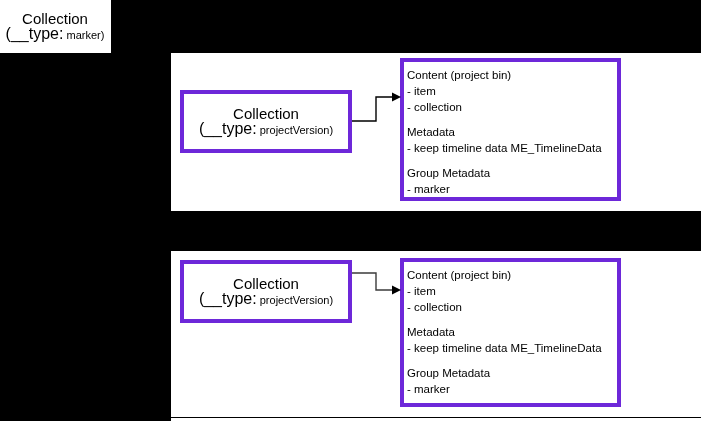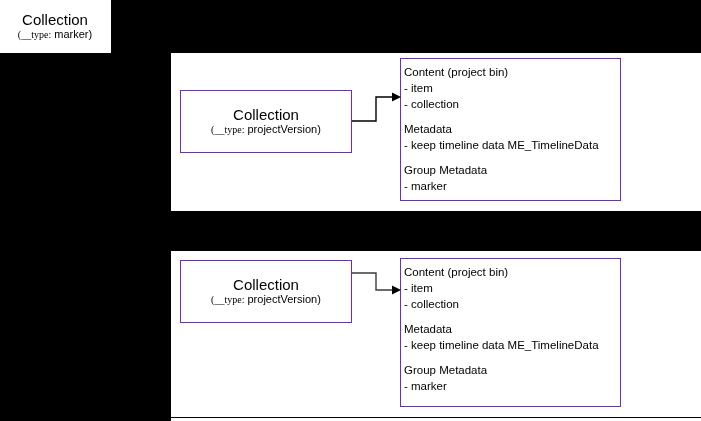"(__type:" .mono { font-family: Liberation Serif, serif -> Liberation Sans, sans-serif; font-size: 10px -> 16px }
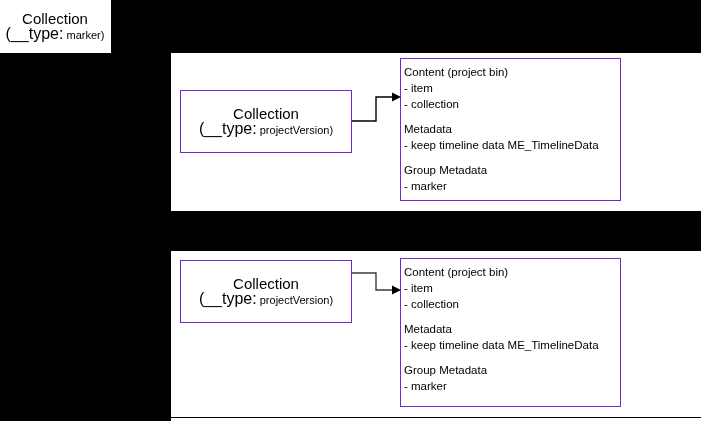"Content (project bin)" .node { border: 1px solid #6d28d9 -> 4px solid #6d28d9 }
